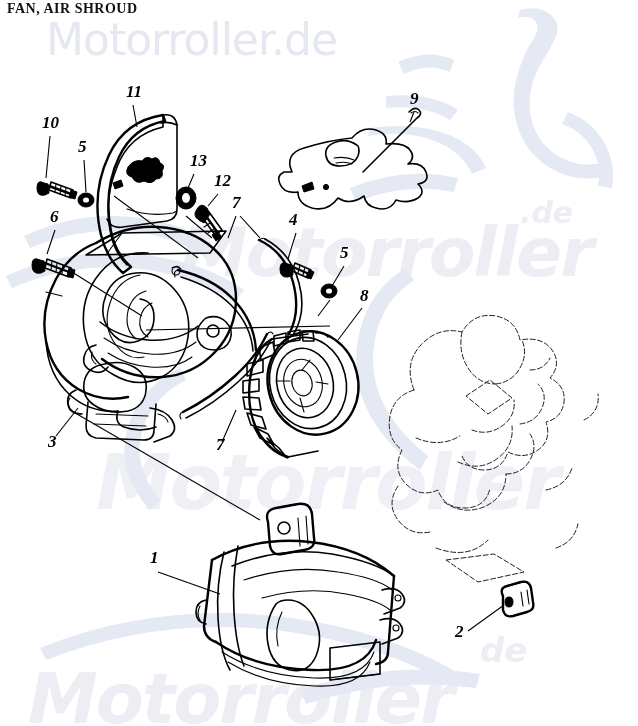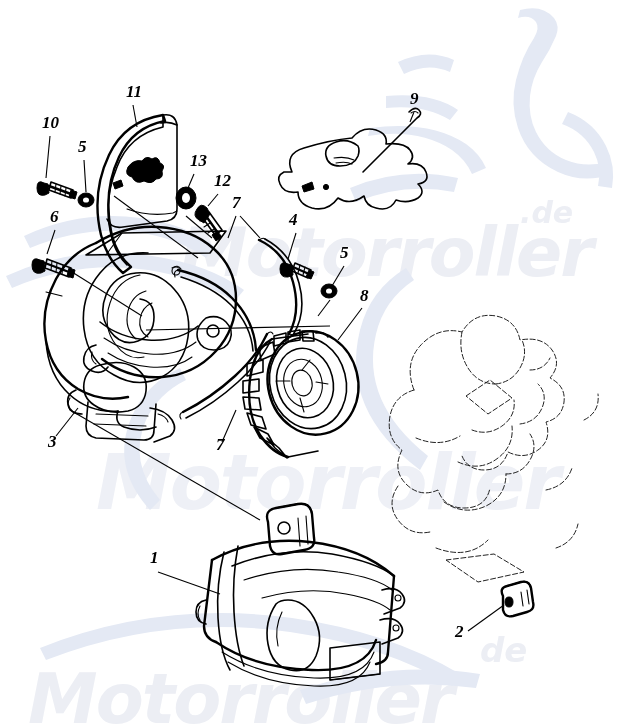"FAN, AIR SHROUD" div { html: none -> <div>FAN, AIR SHROUD</div> }
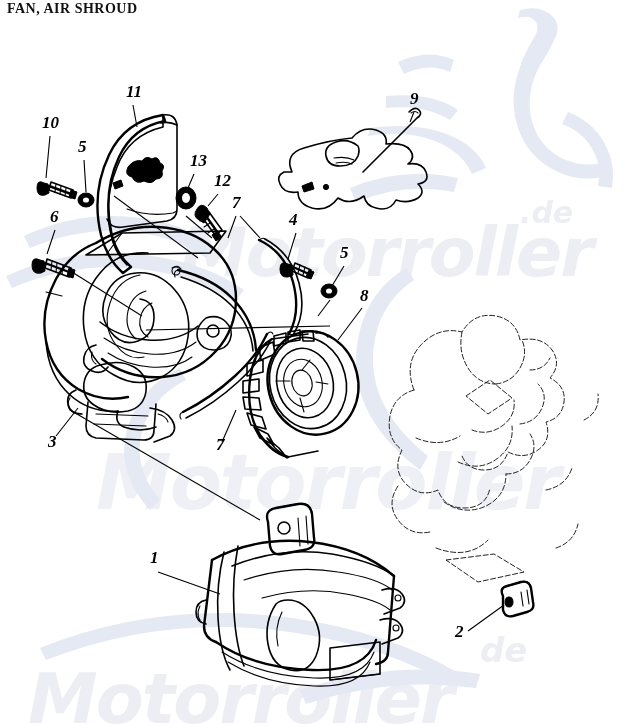"Motorroller.de" div.wm { html: none -> <div>Motorroller.de</div> }
